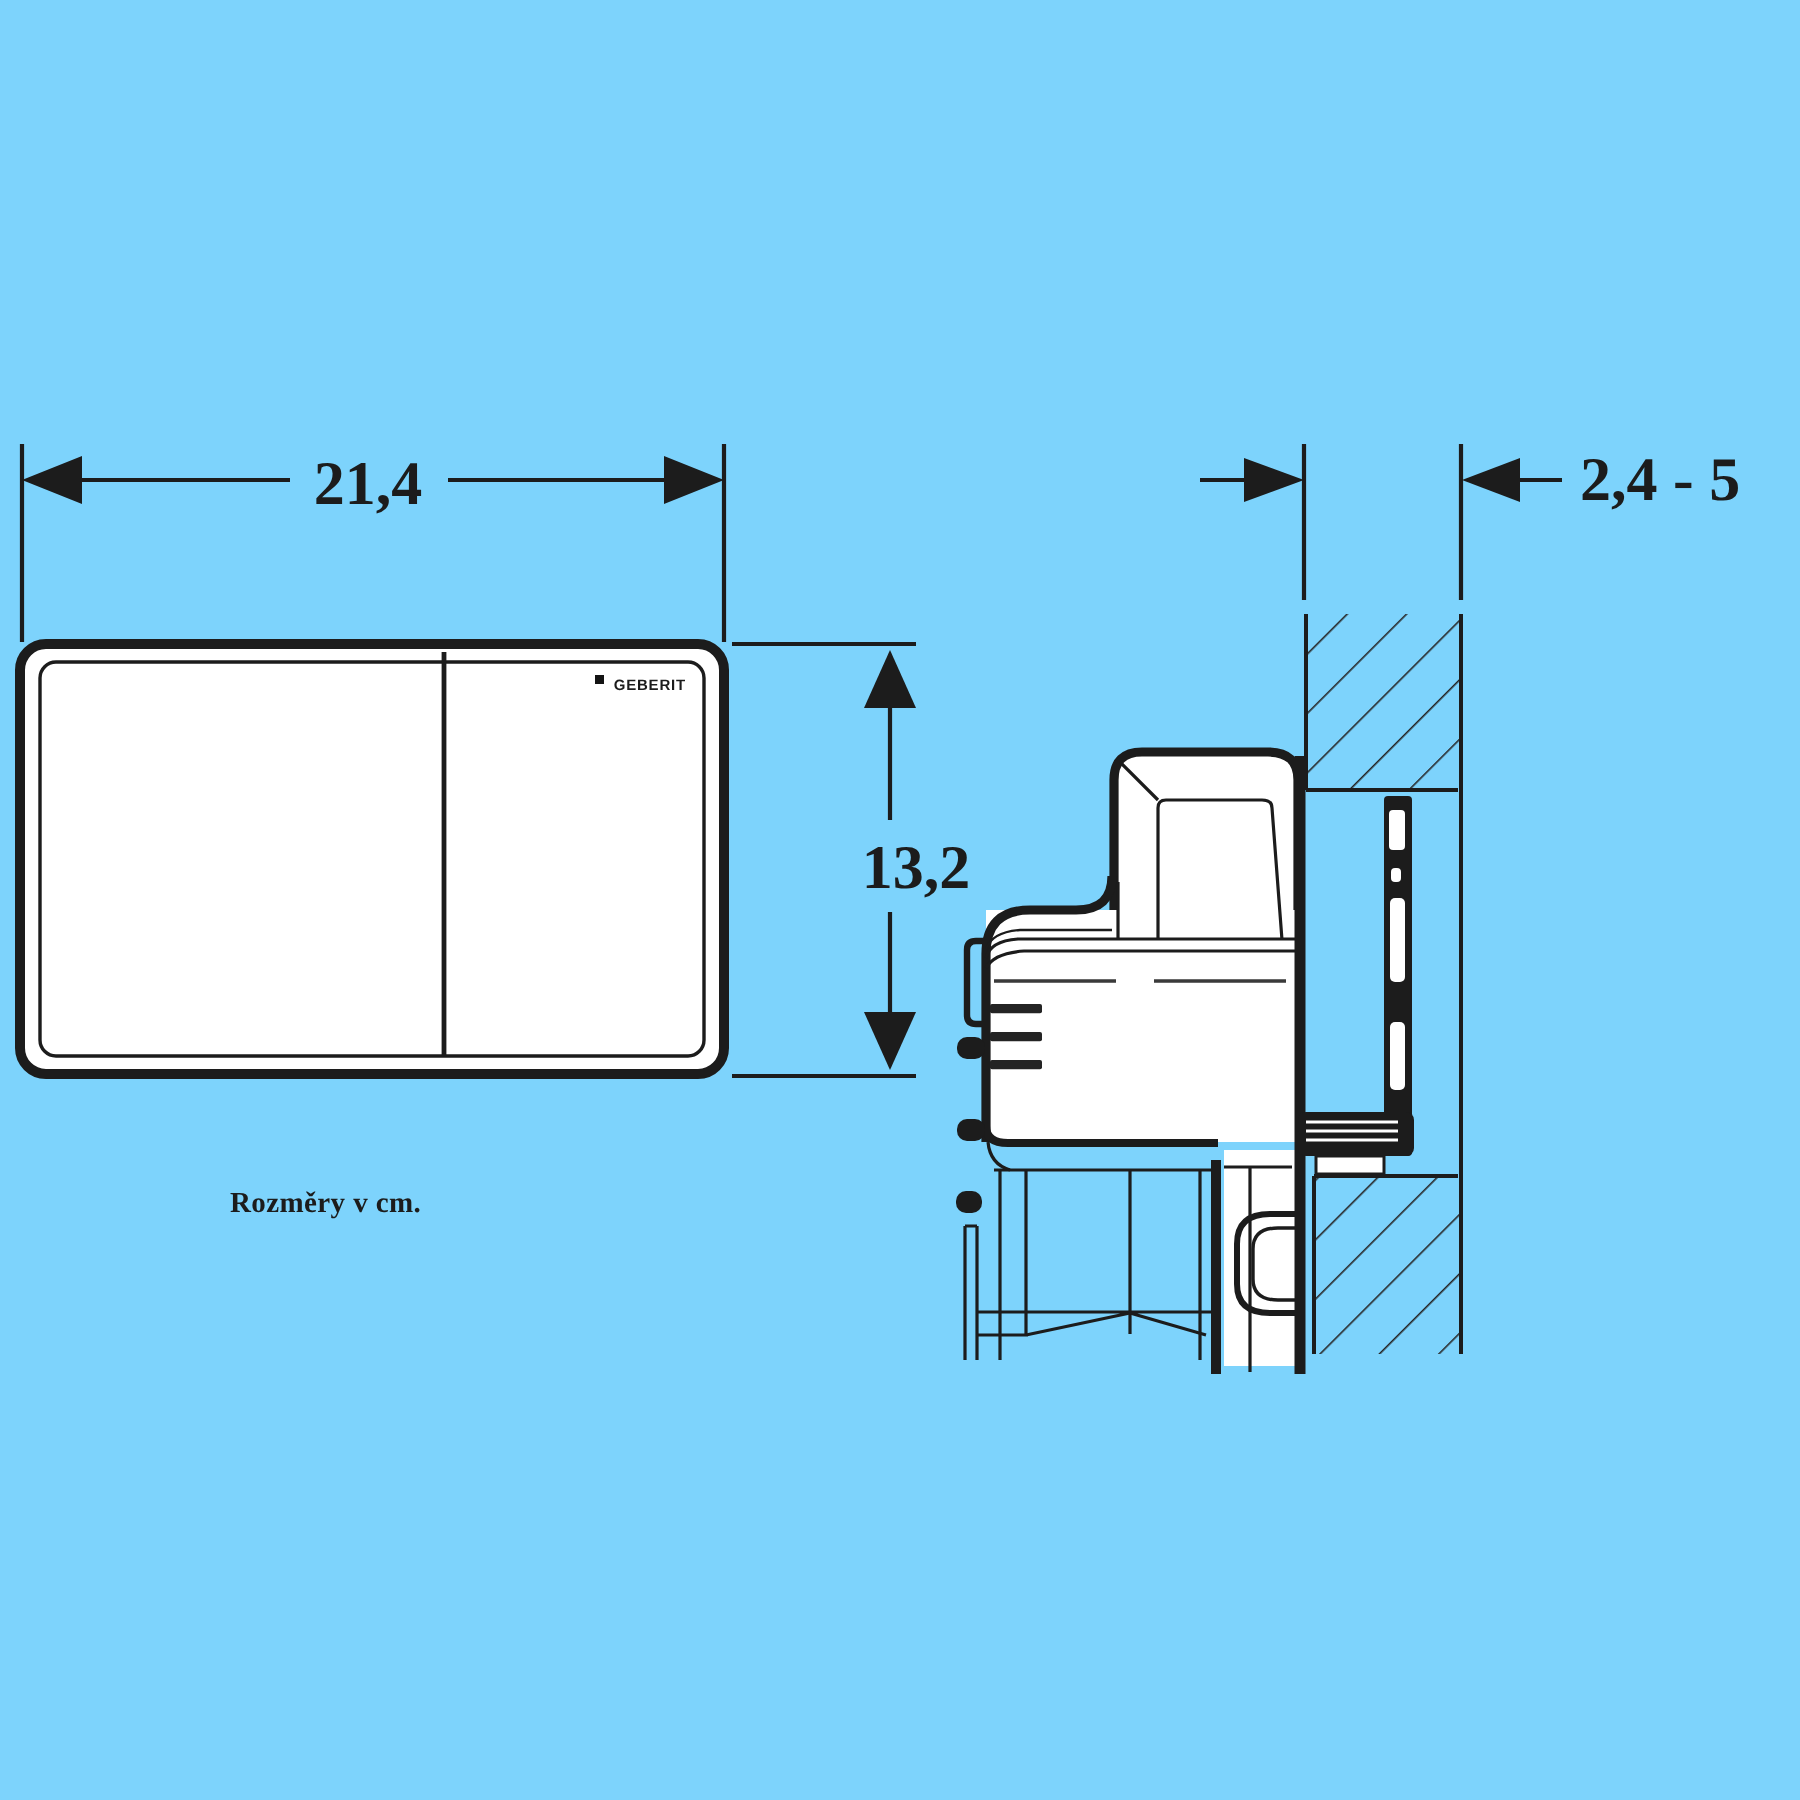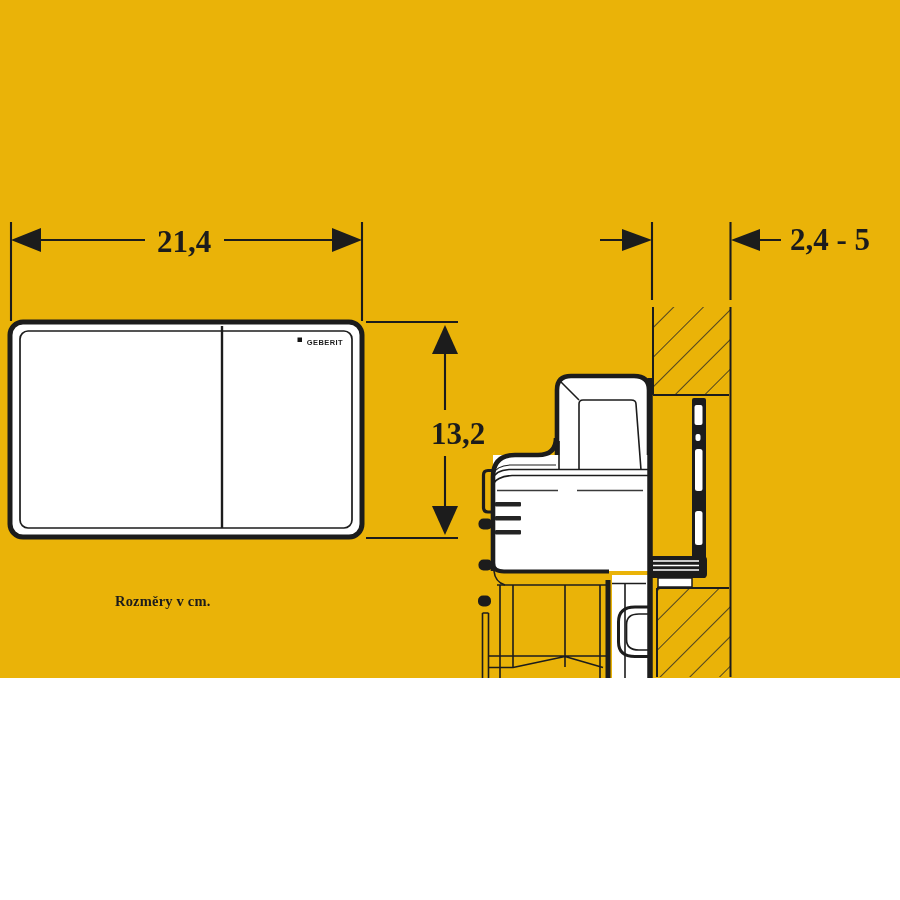"21,4" .page { background: #eab308 -> #7dd3fc; height: 678px -> 900px }
